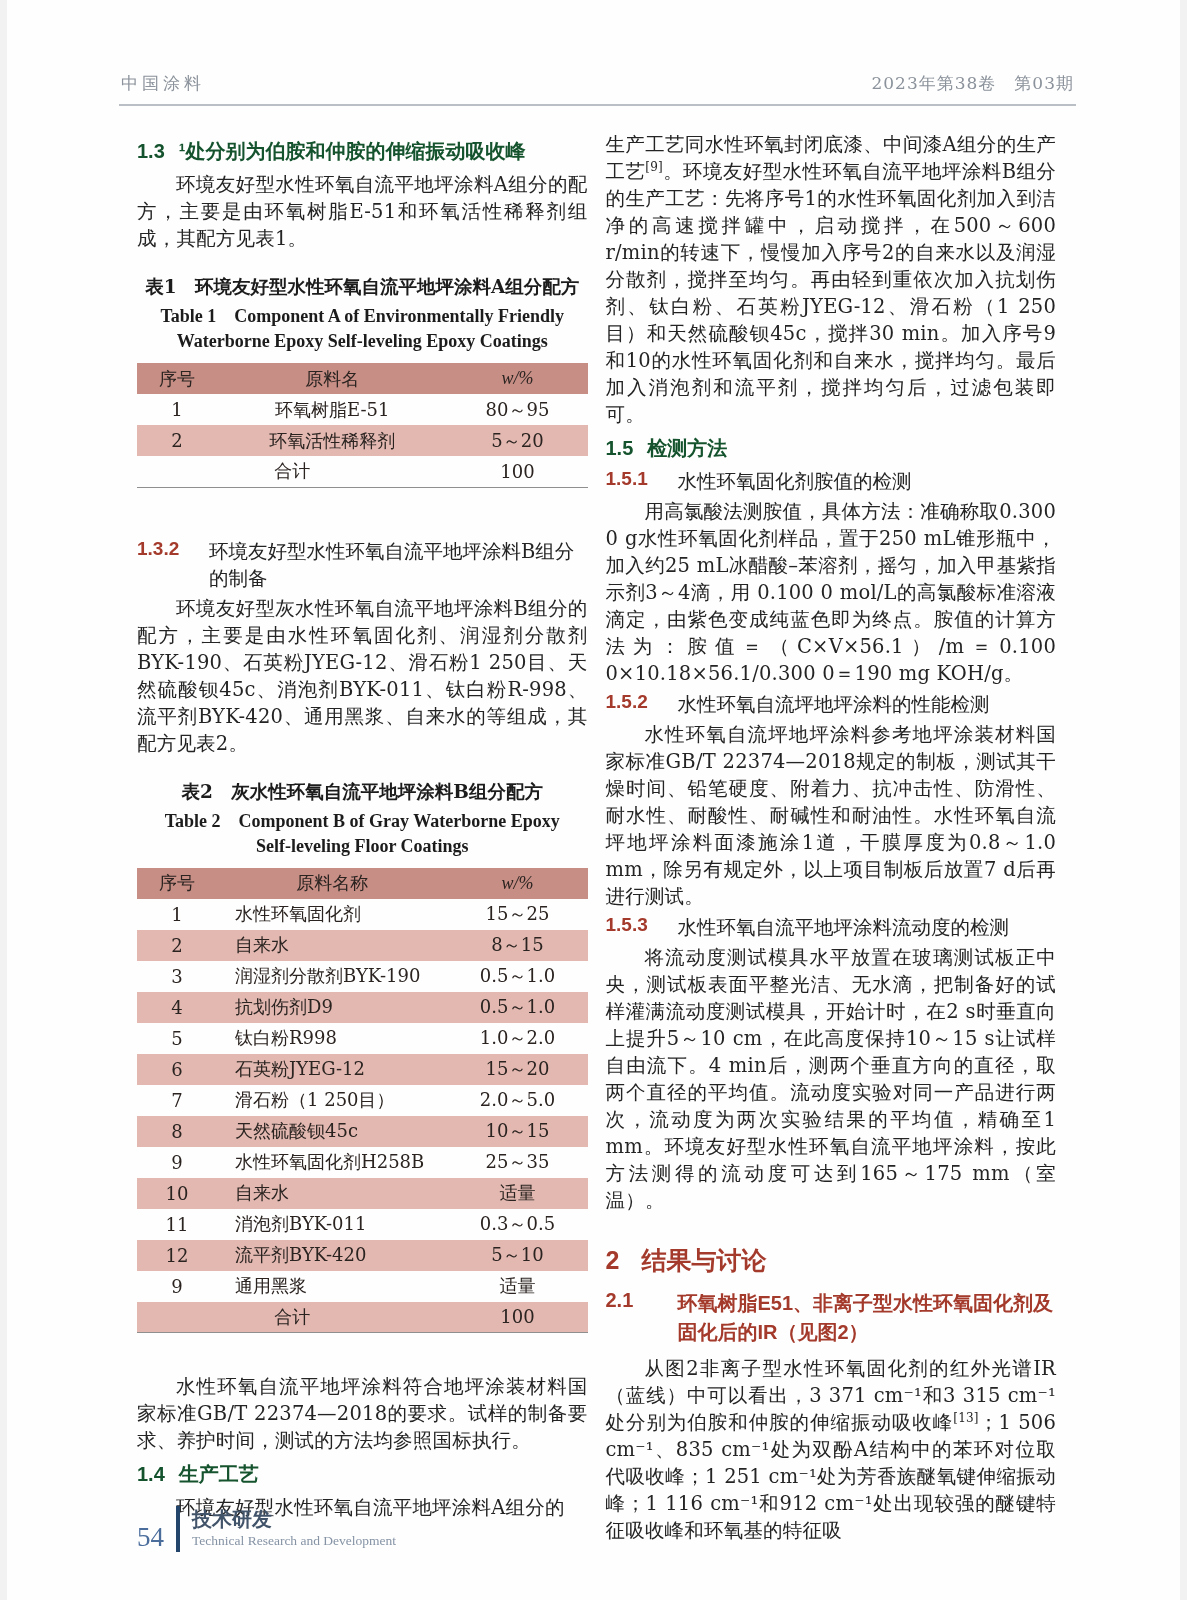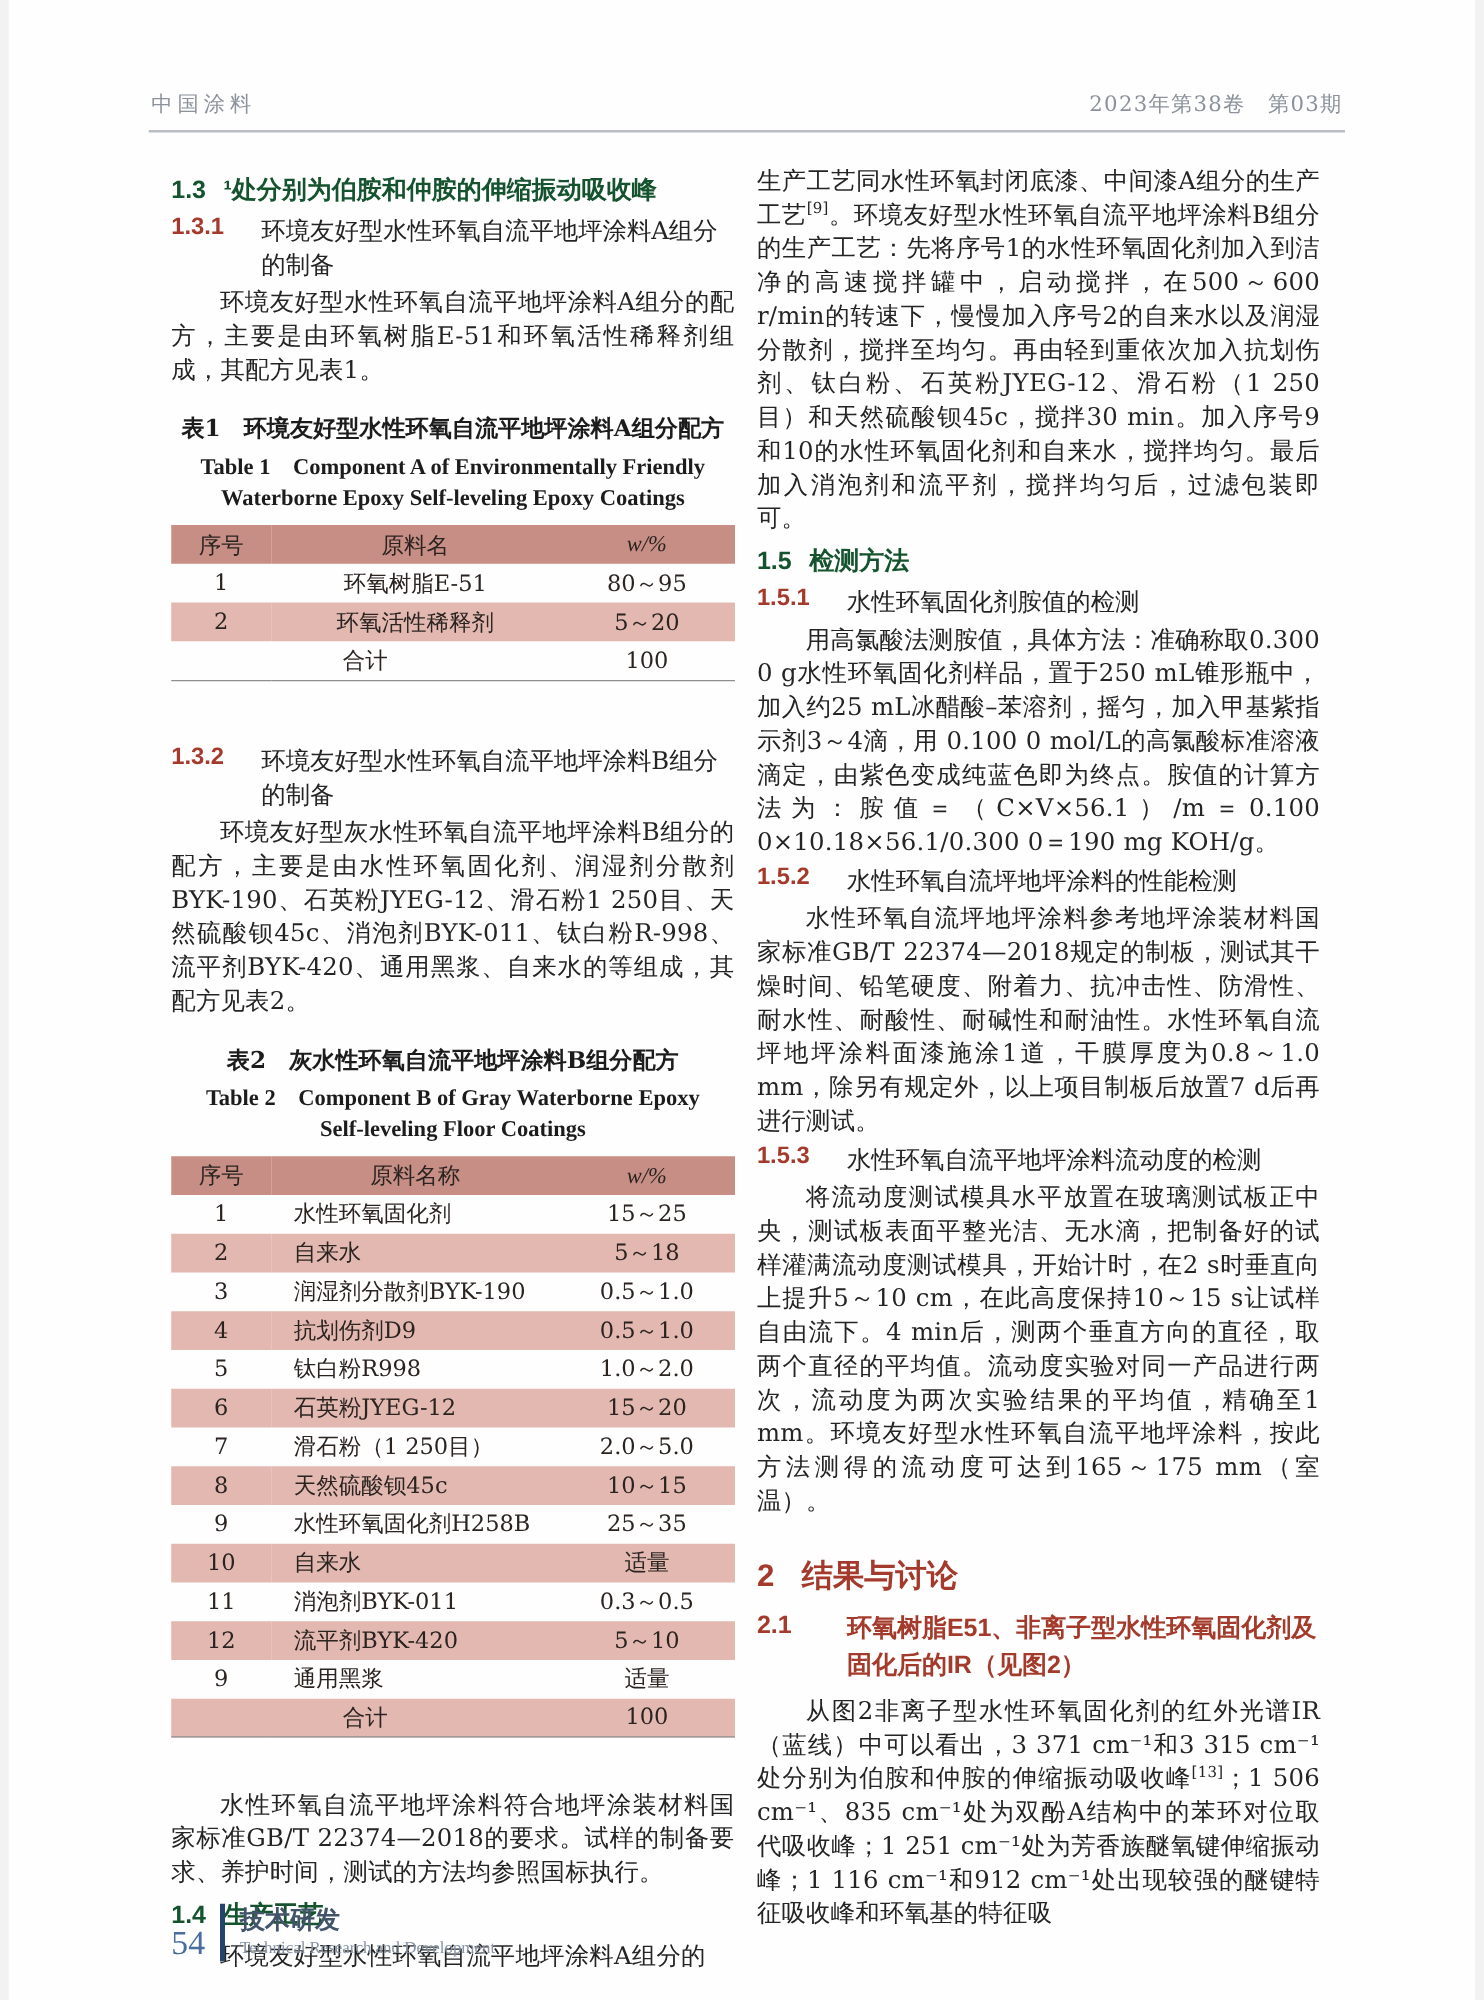"1.3.1" div.h4 { html: <div> <span>1.3.1</span> <span>环境友好型水性环氧自流平地坪涂料A组分的制备</span> </div> -> none }
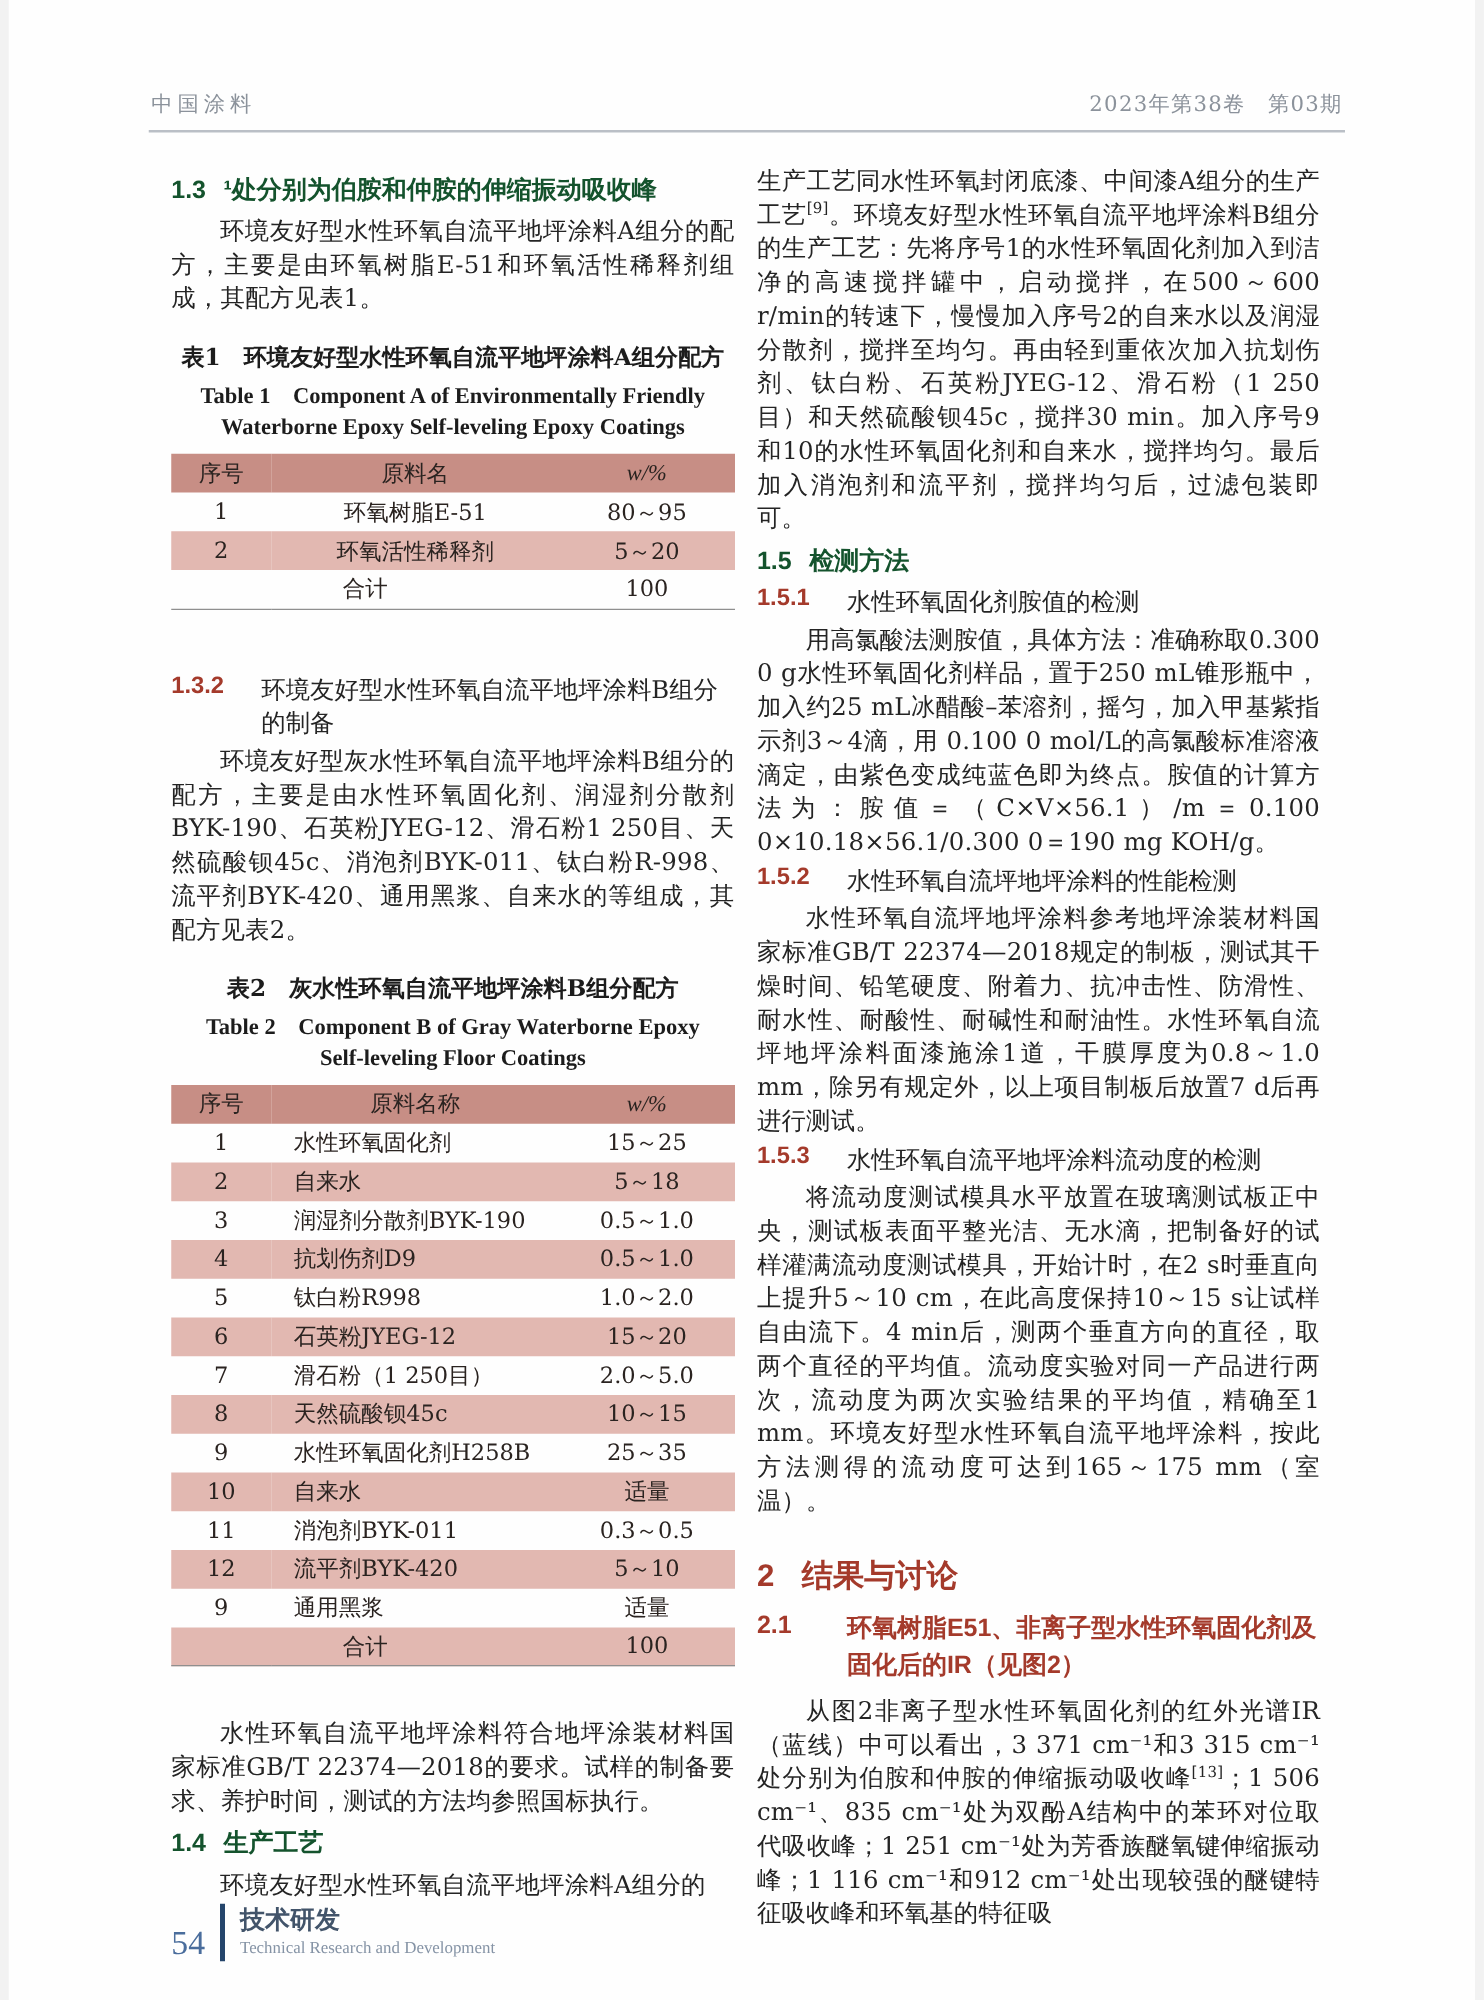"5～18" td.c-val { text: 5～18 -> 8～15 }
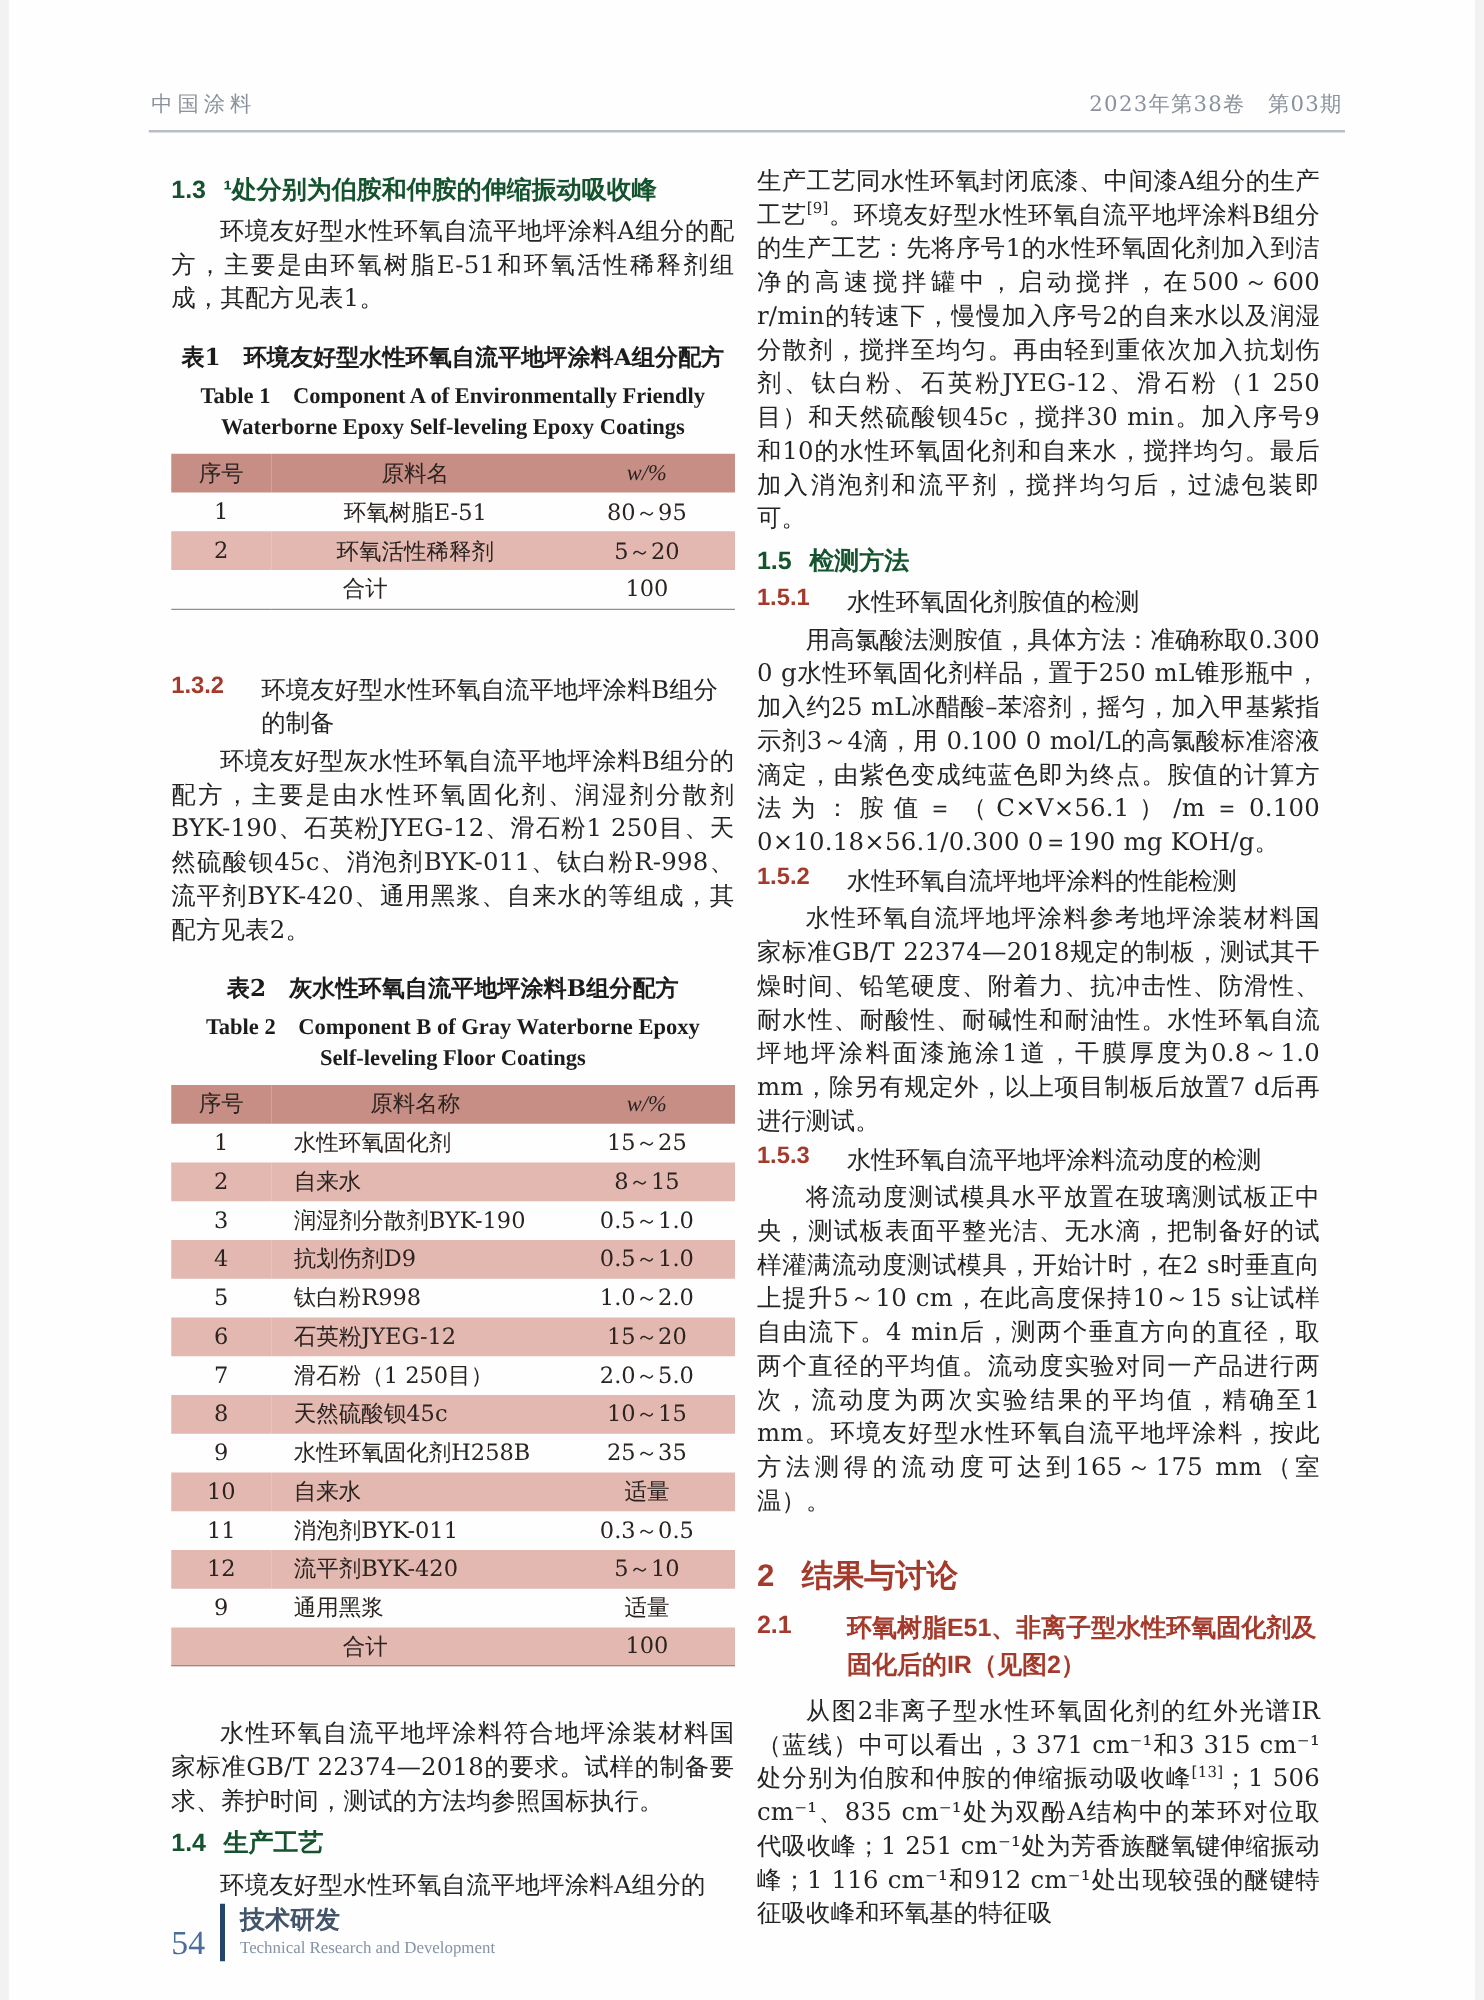"54" .footer { bottom: 31px -> 48px }
